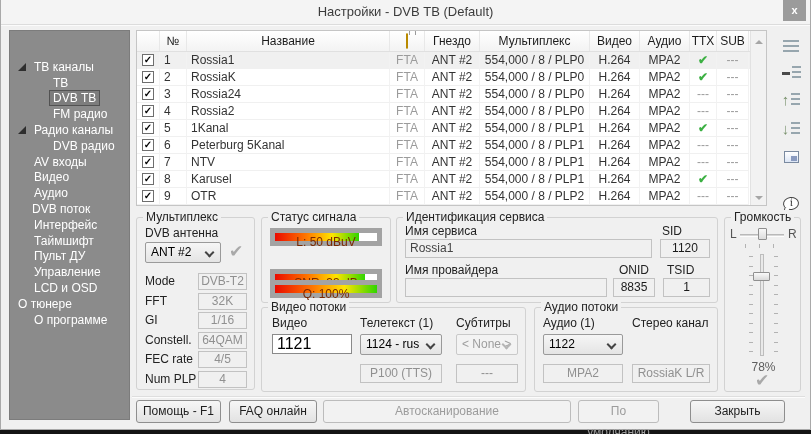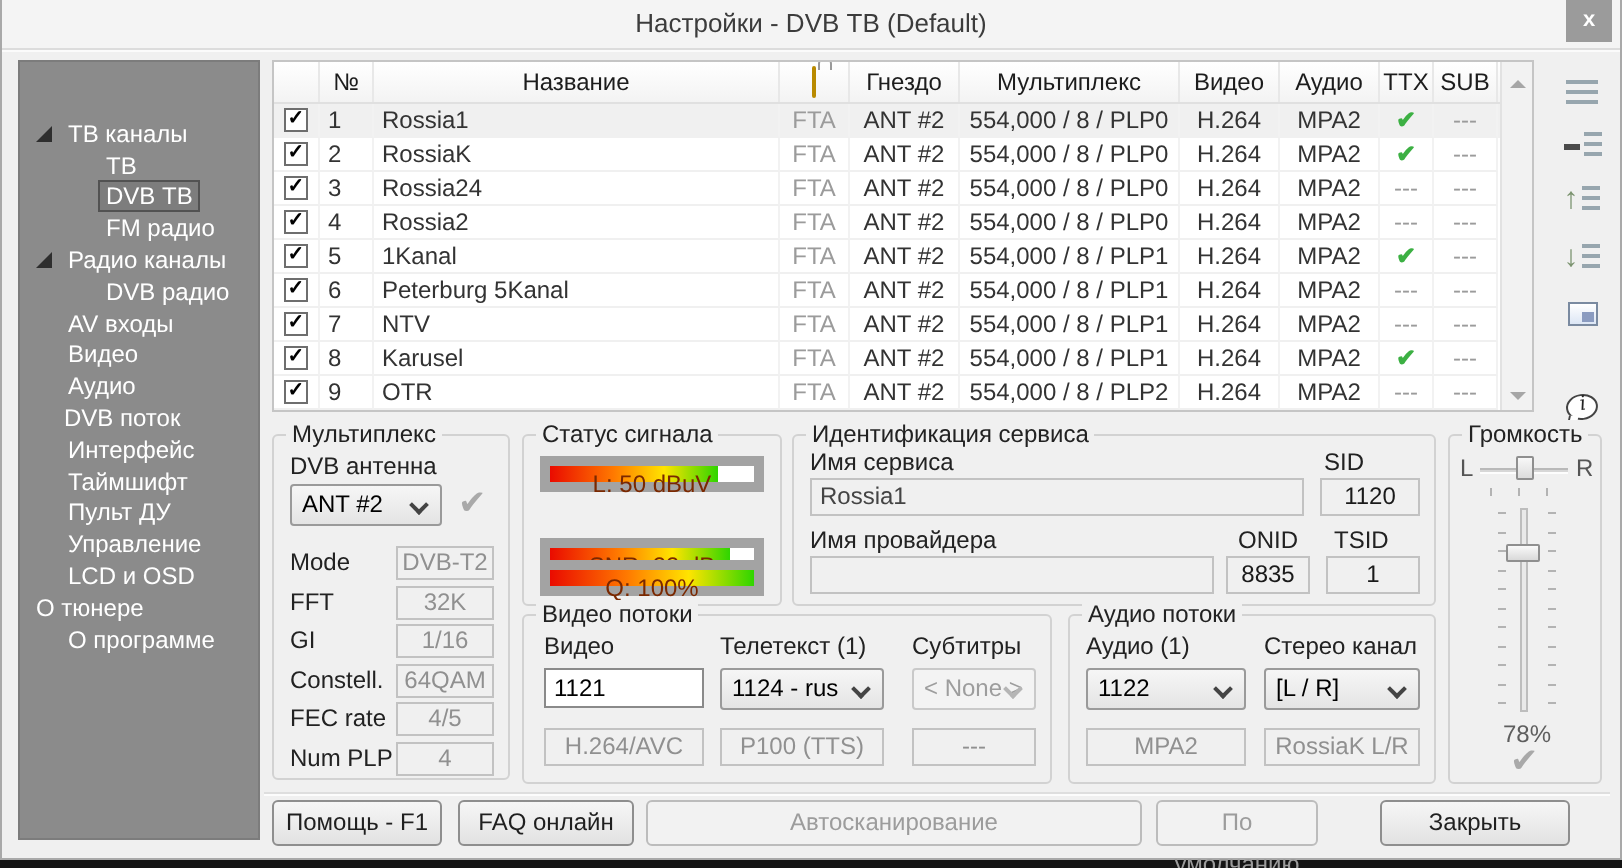"1121" .edit-field { font-size: 12px -> 16px }
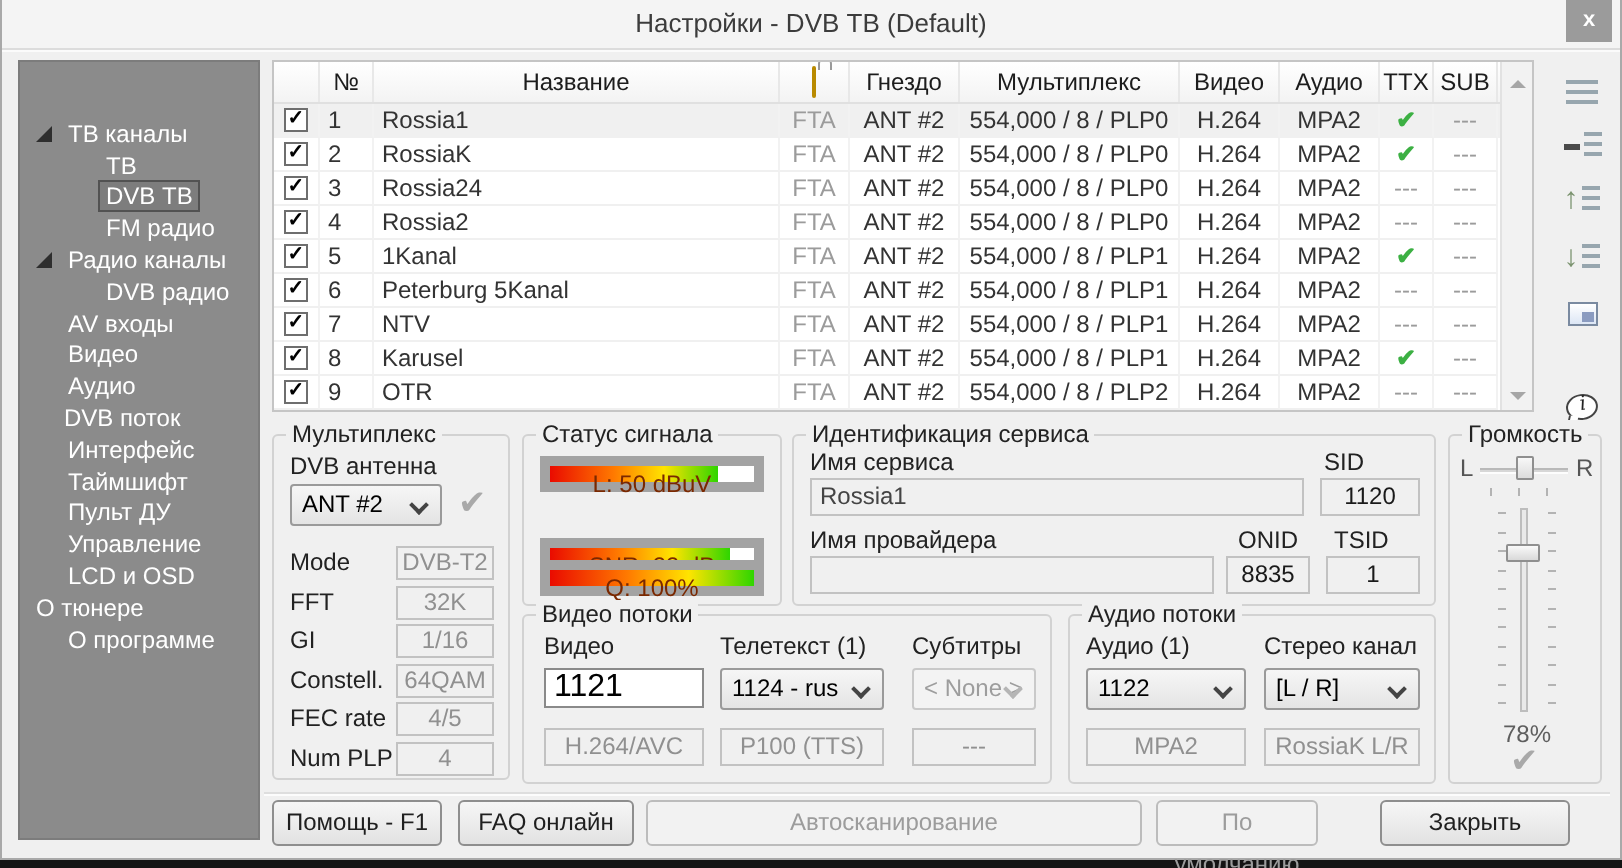"[L / R]" div.combo { html: <div>[L / R]</div> -> none }
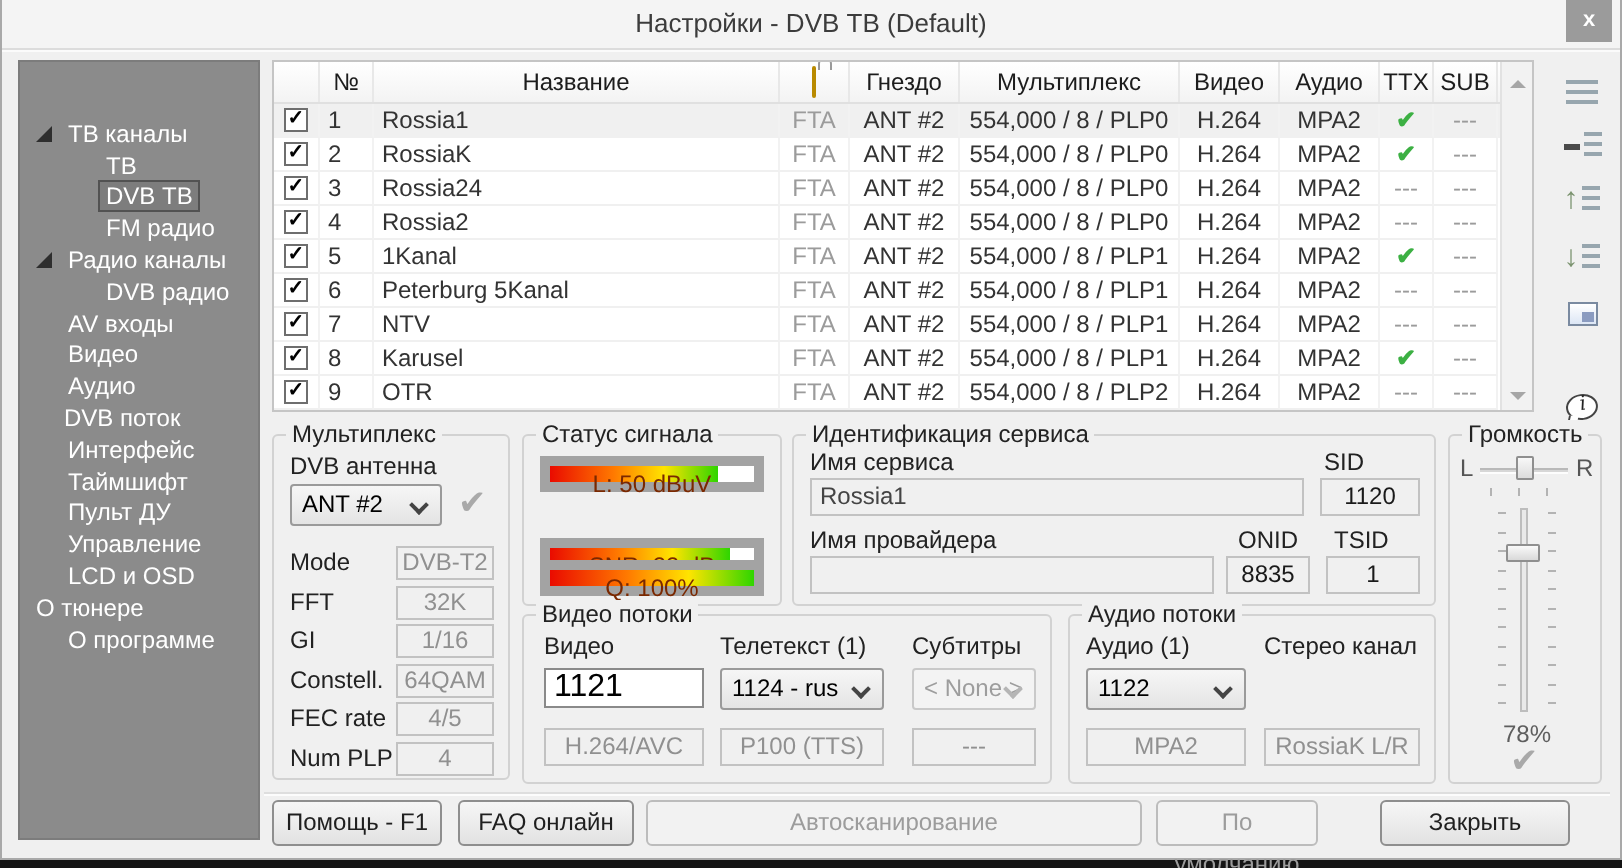"H.264/AVC" div.ro-field { html: <div>H.264/AVC</div> -> none }
